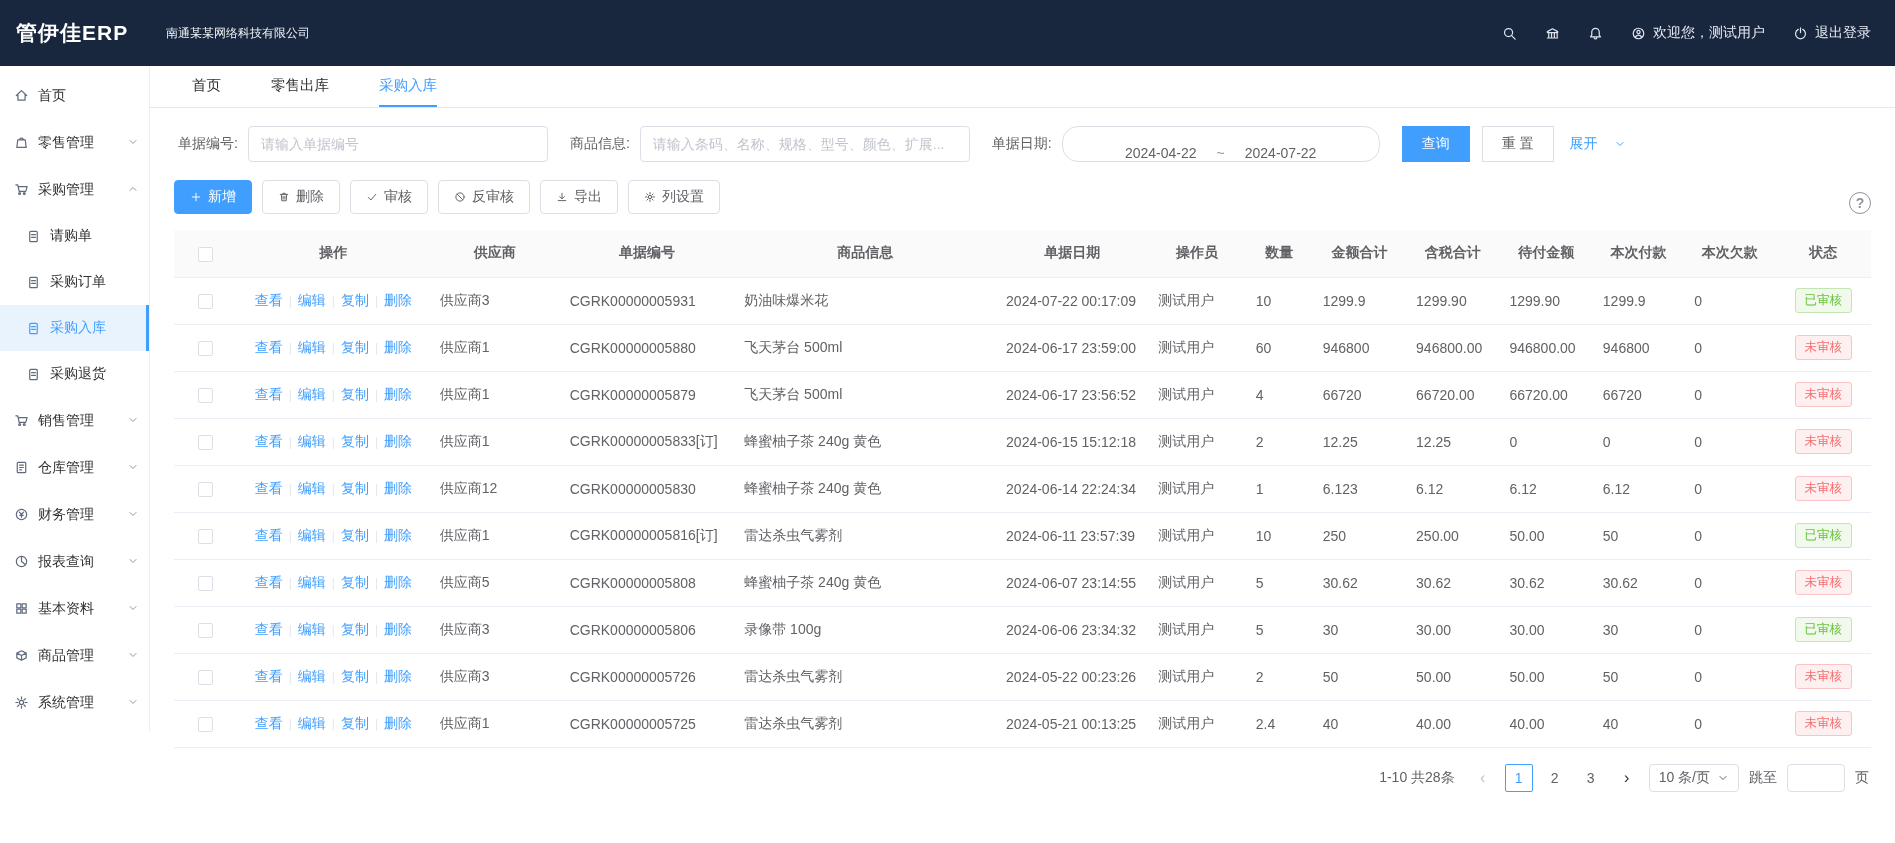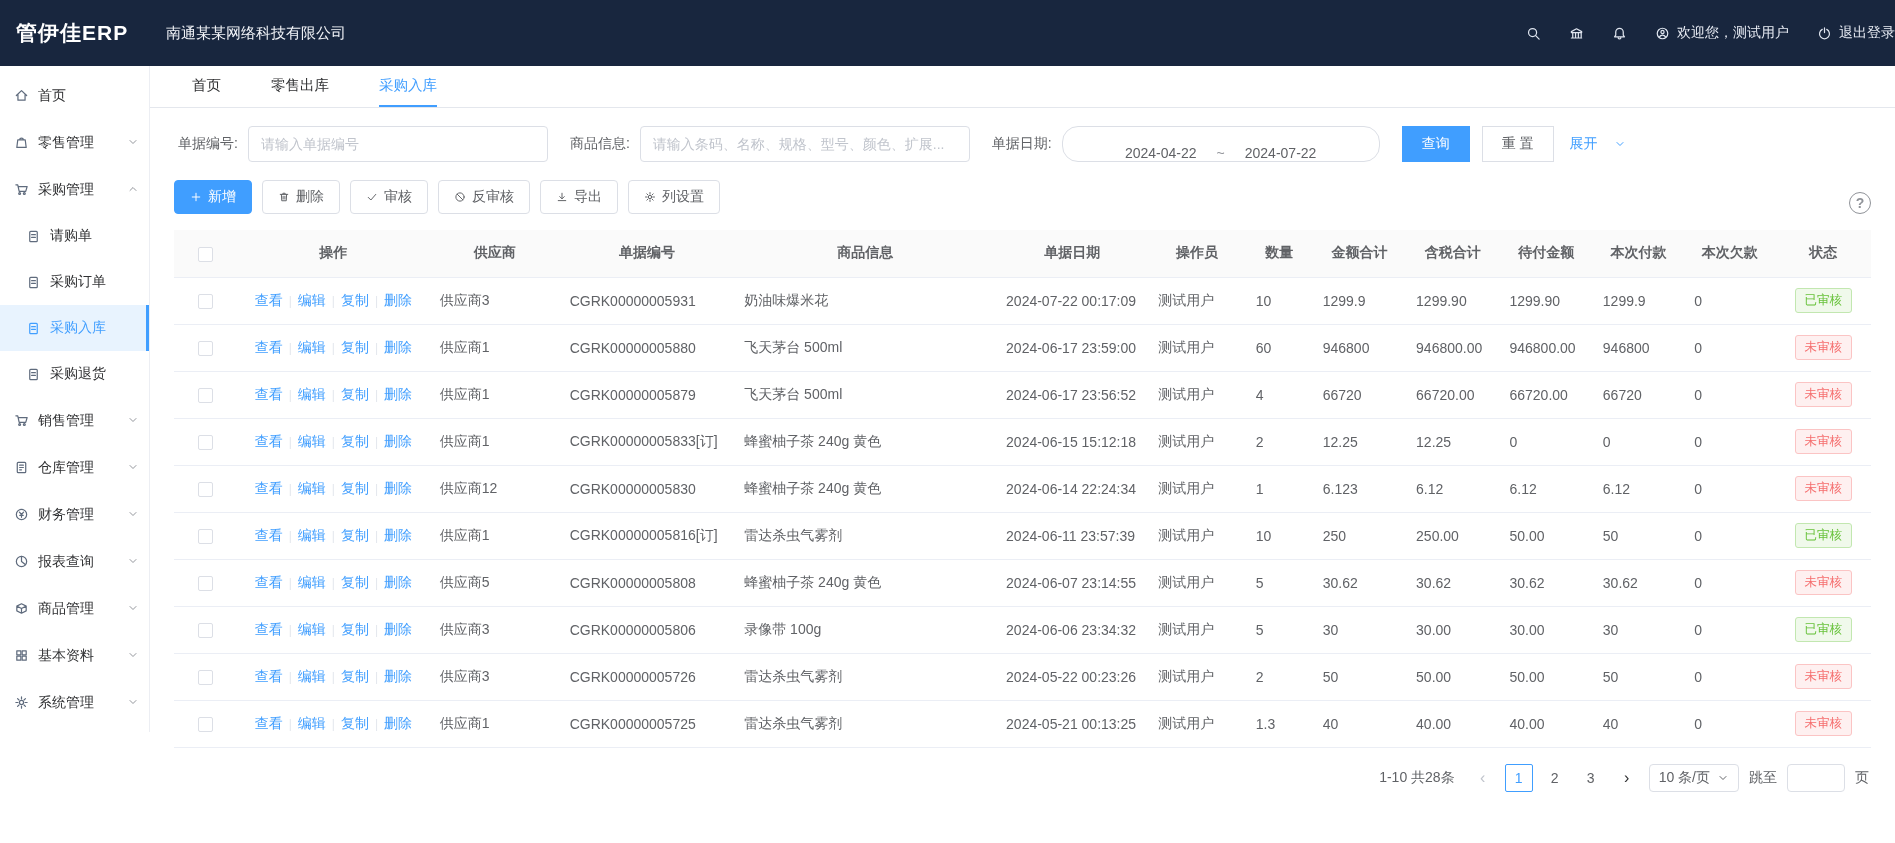"南通某某网络科技有限公司" .company { font-size: 15px -> 12px }
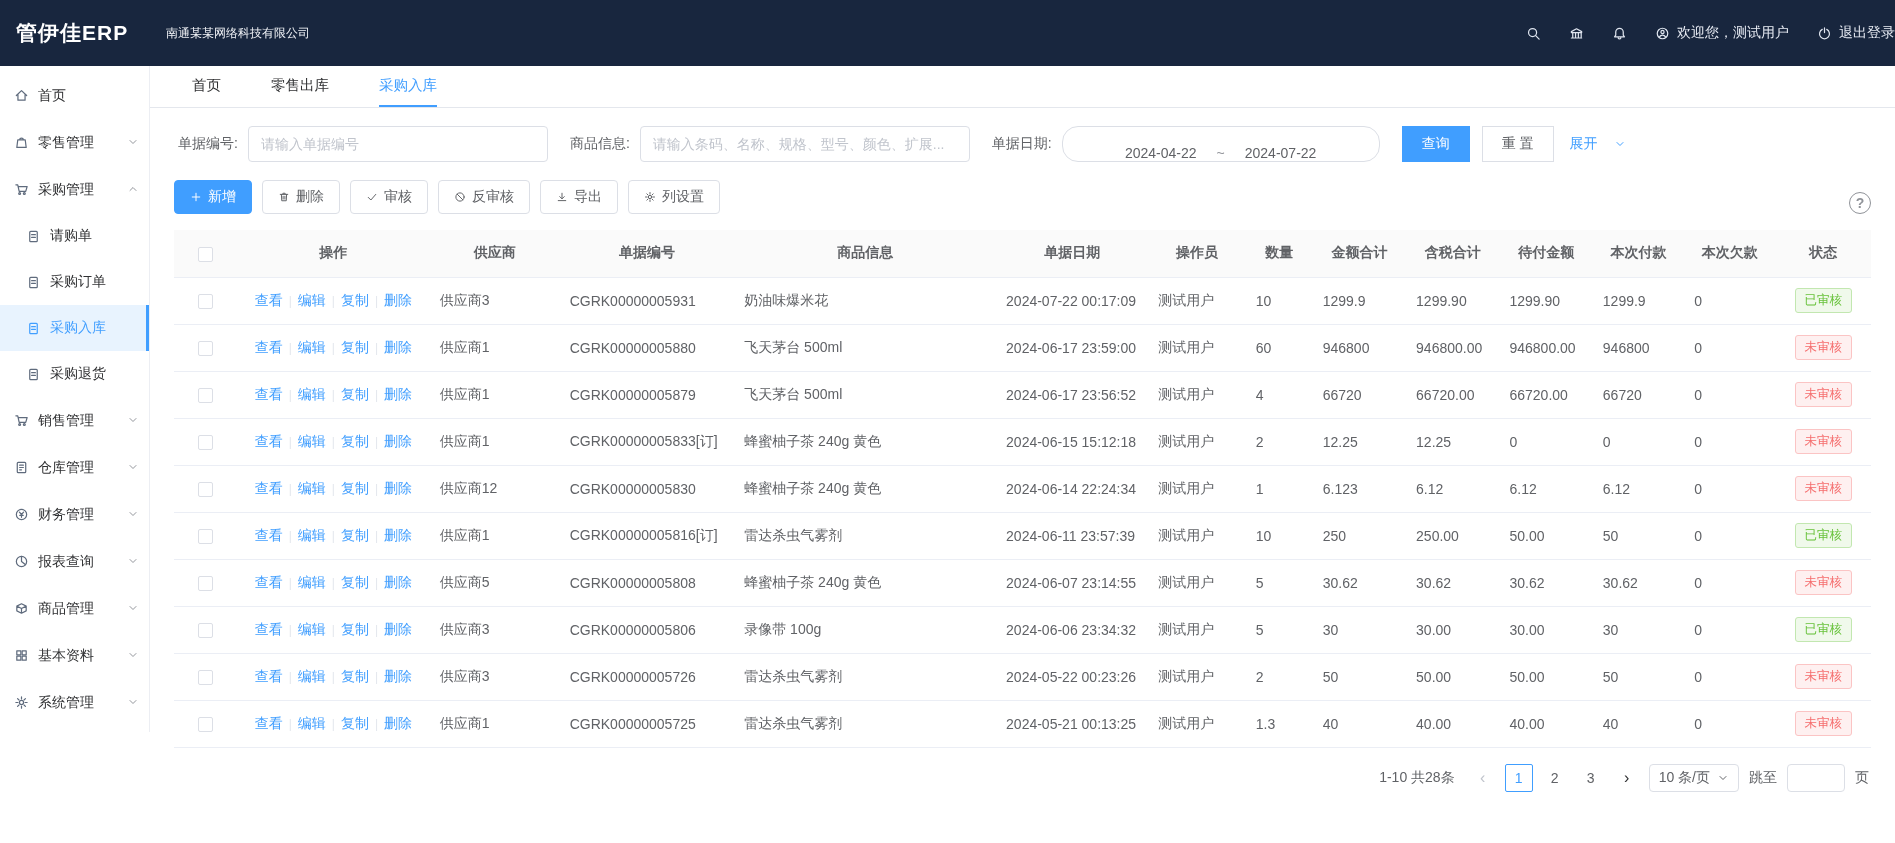"欢迎您，测试用户" .topbar-right { padding-right: none -> 24px }
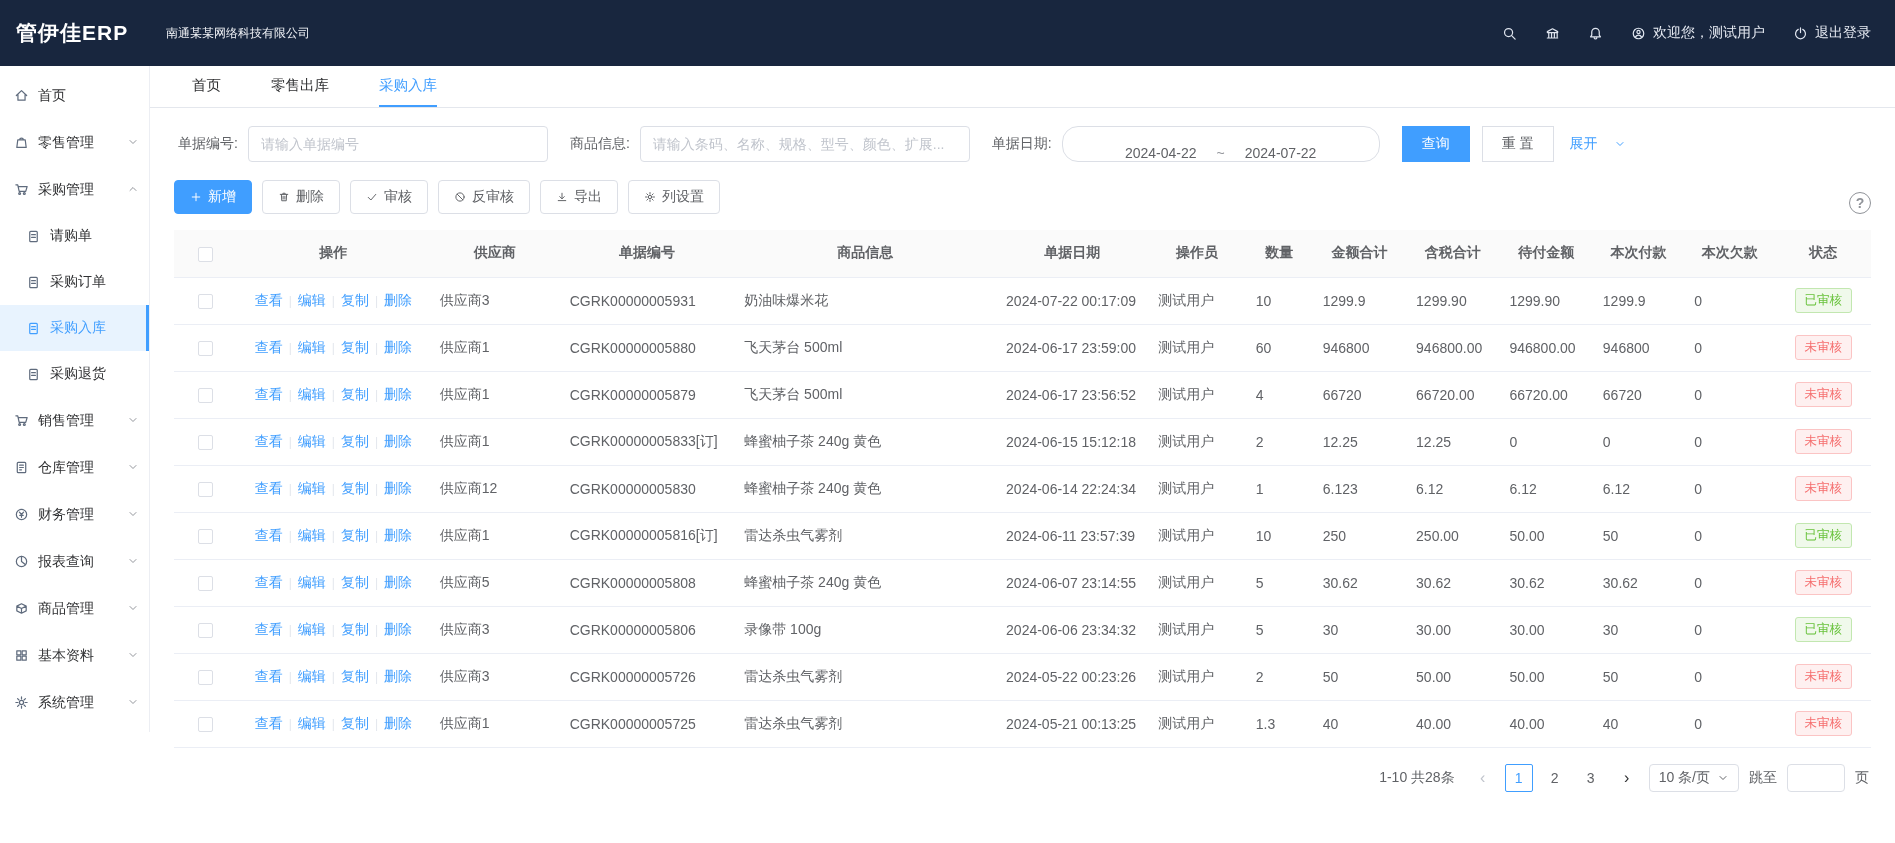"商品管理" div.side-item { order: before "基本资料" -> after "基本资料" }
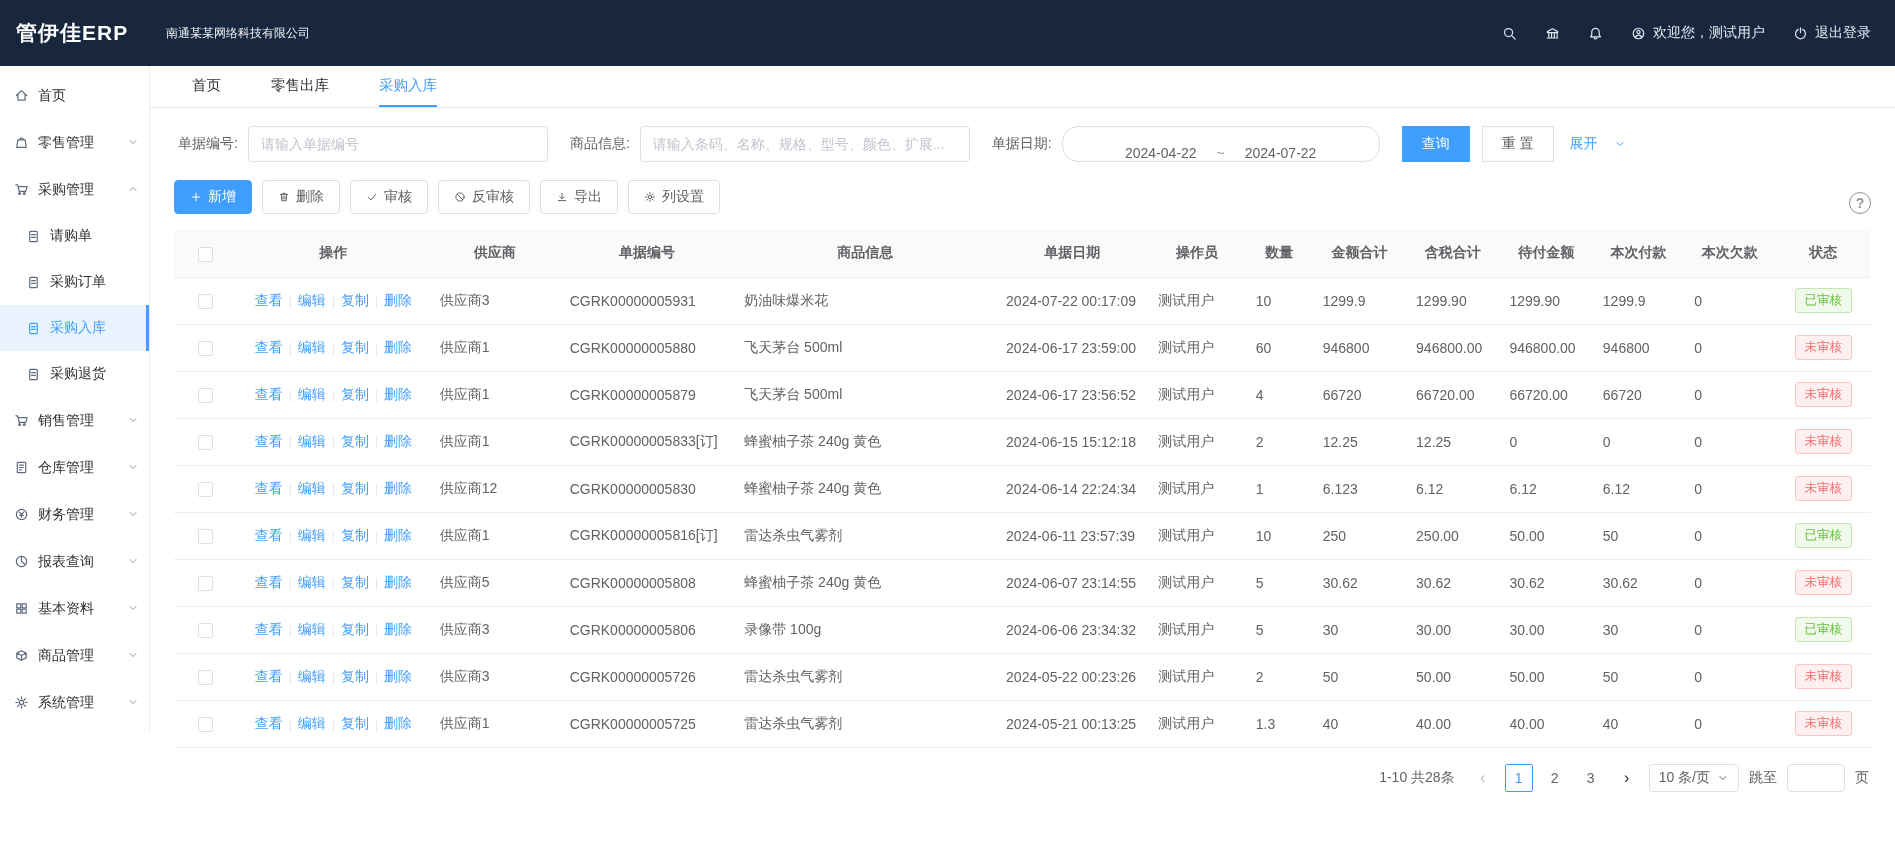"1.3" td { text: 1.3 -> 2.4 }
